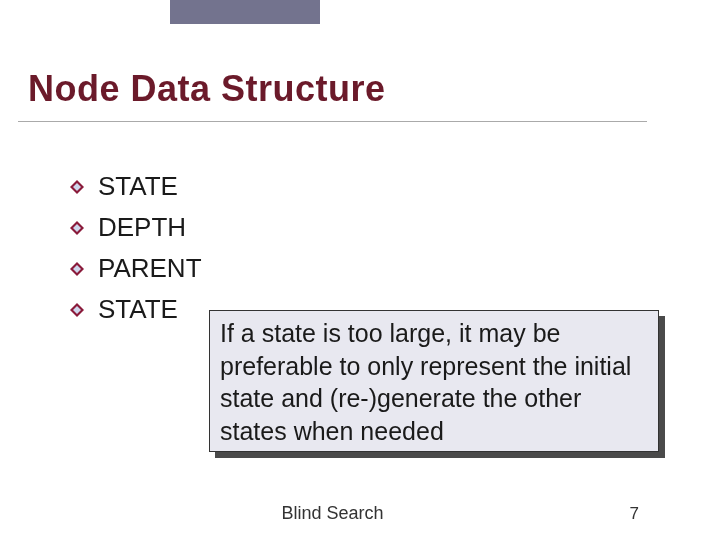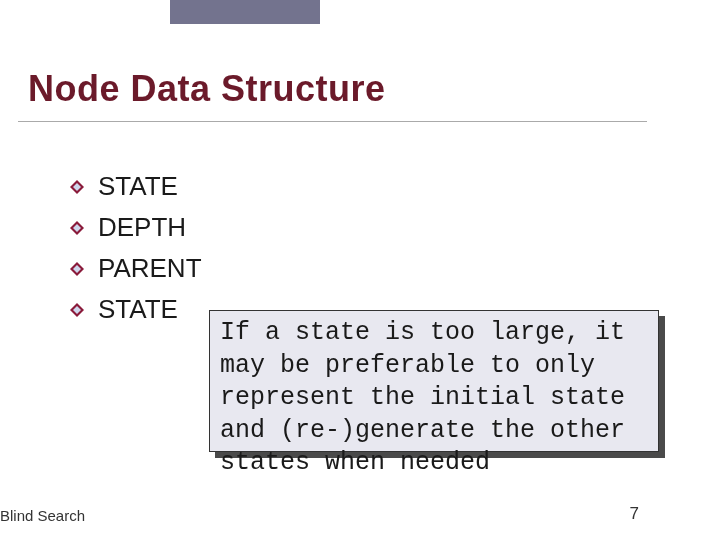"If a state is too" .note { font-family: Liberation Mono, monospace -> Liberation Sans, sans-serif }
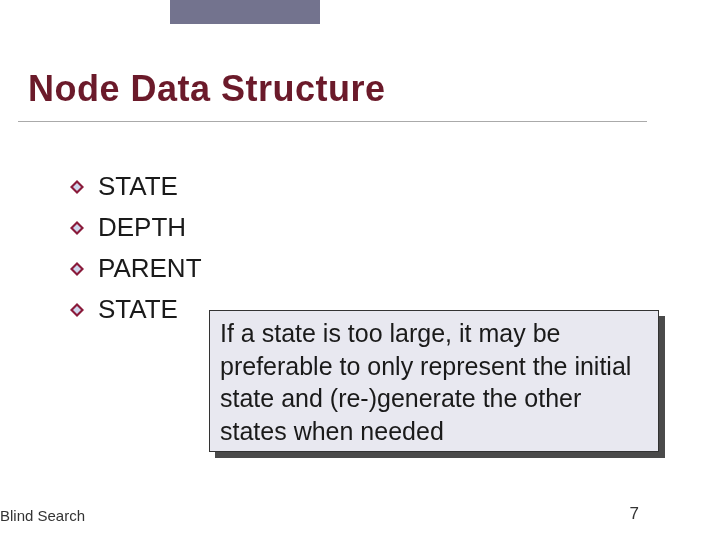"Blind Search" .footer-center { font-size: 15px -> 18px; text-align: left -> center }
